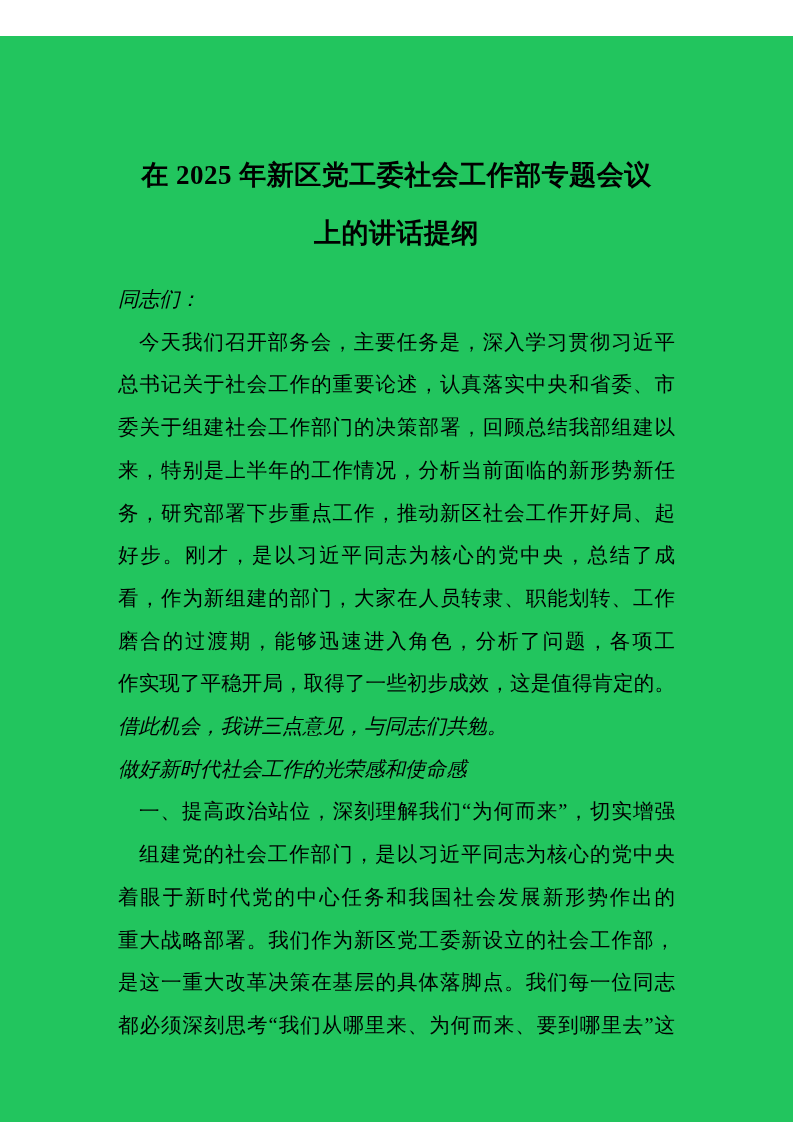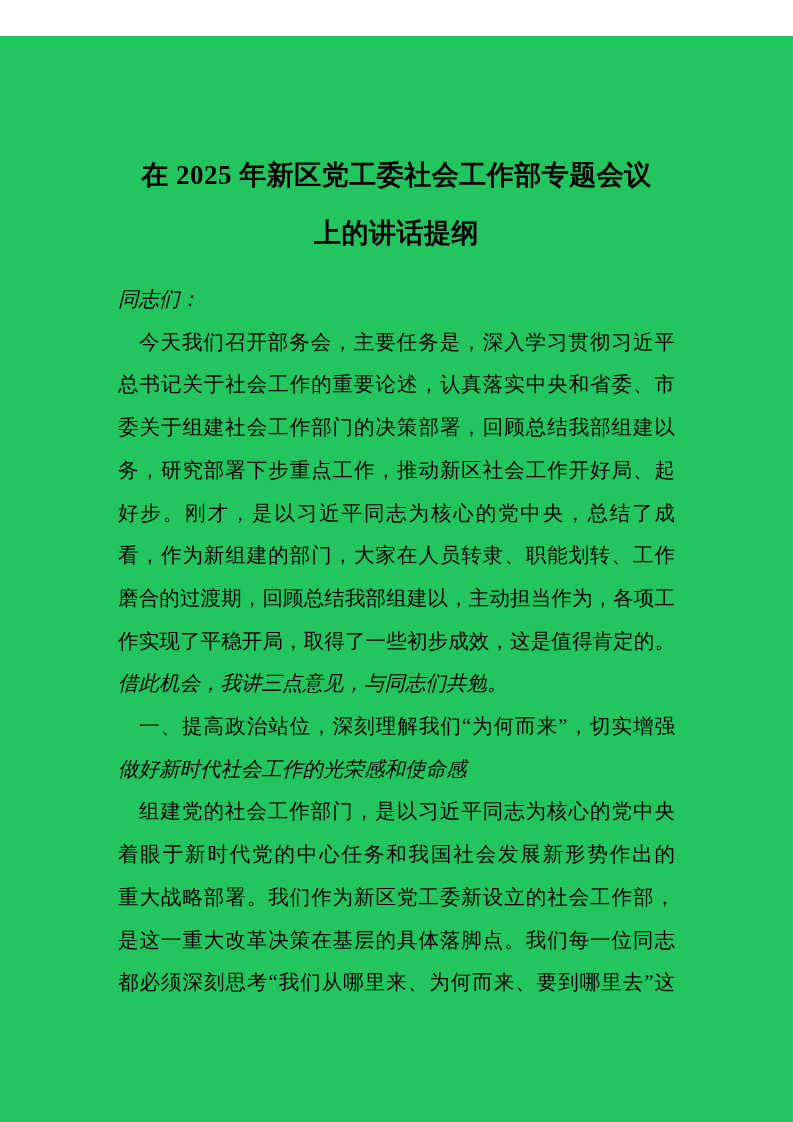"来，特别是上半年的工作情况，分析当前面临的新形势新任" div.line { html: none -> <div>来，特别是上半年的工作情况，分析当前面临的新形势新任</div> }
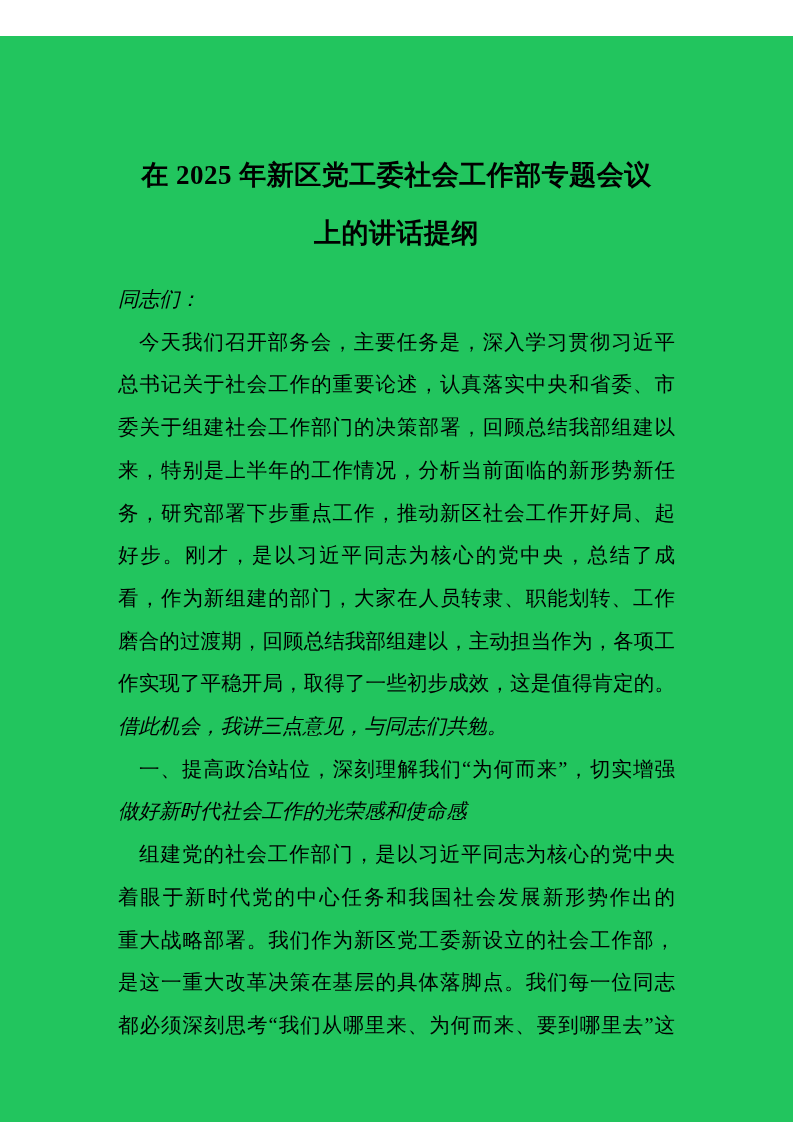"磨合的过渡期，回顾总结我部组建以，主动担当作为，各项工" div.line { text: 回顾总结我部组建以，主动担当作为 -> 能够迅速进入角色，分析了问题 }
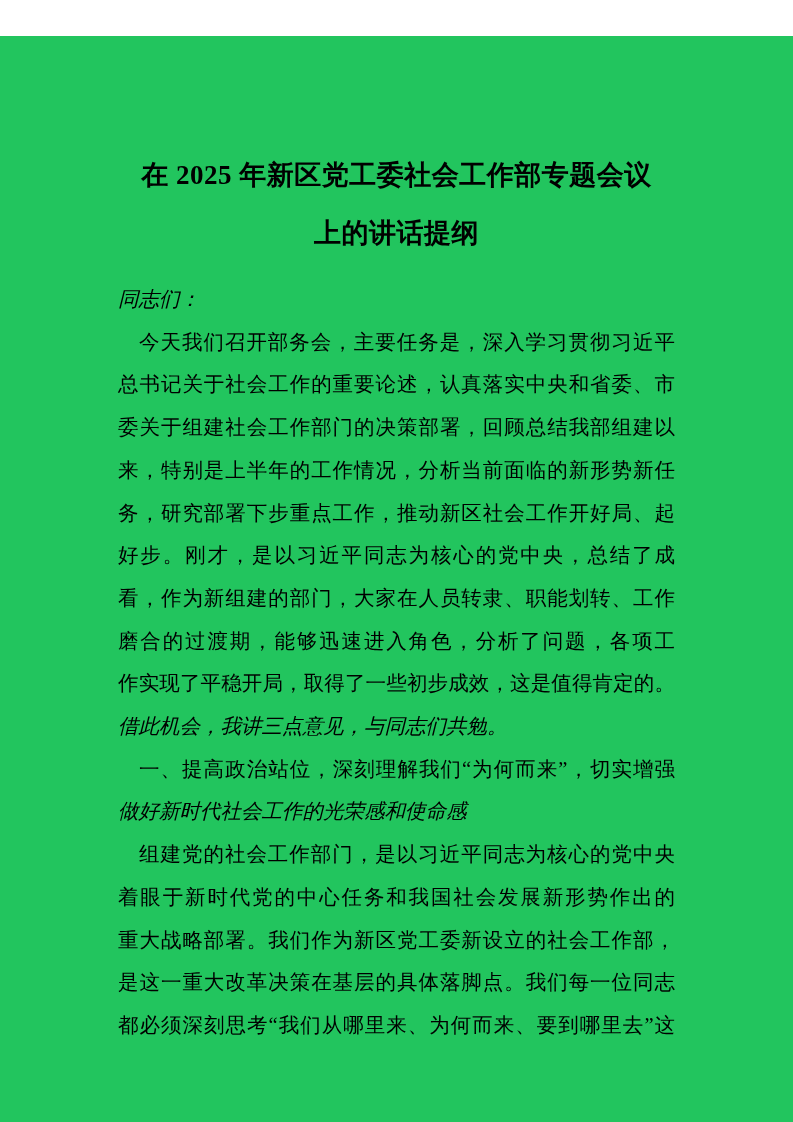"一、提高政治站位，深刻理解我们“为何而来”，切实增强" div.line { order: before "做好新时代社会工作的光荣感和使命感" -> after "做好新时代社会工作的光荣感和使命感" }
